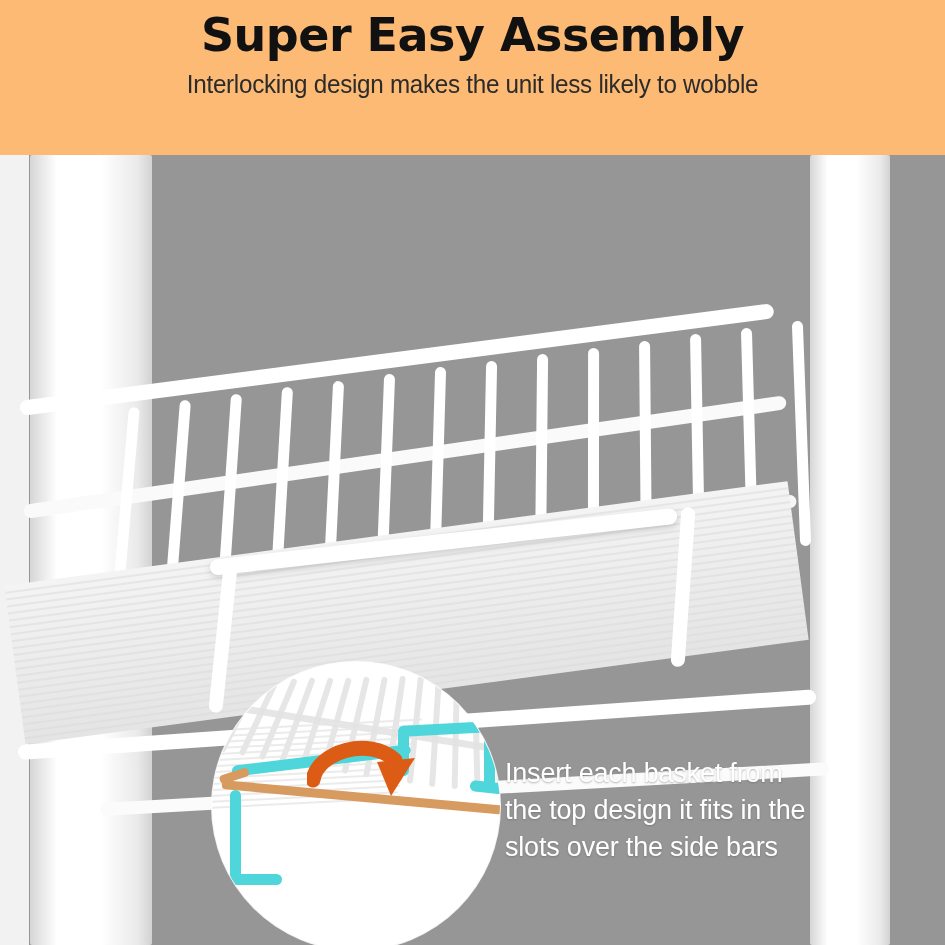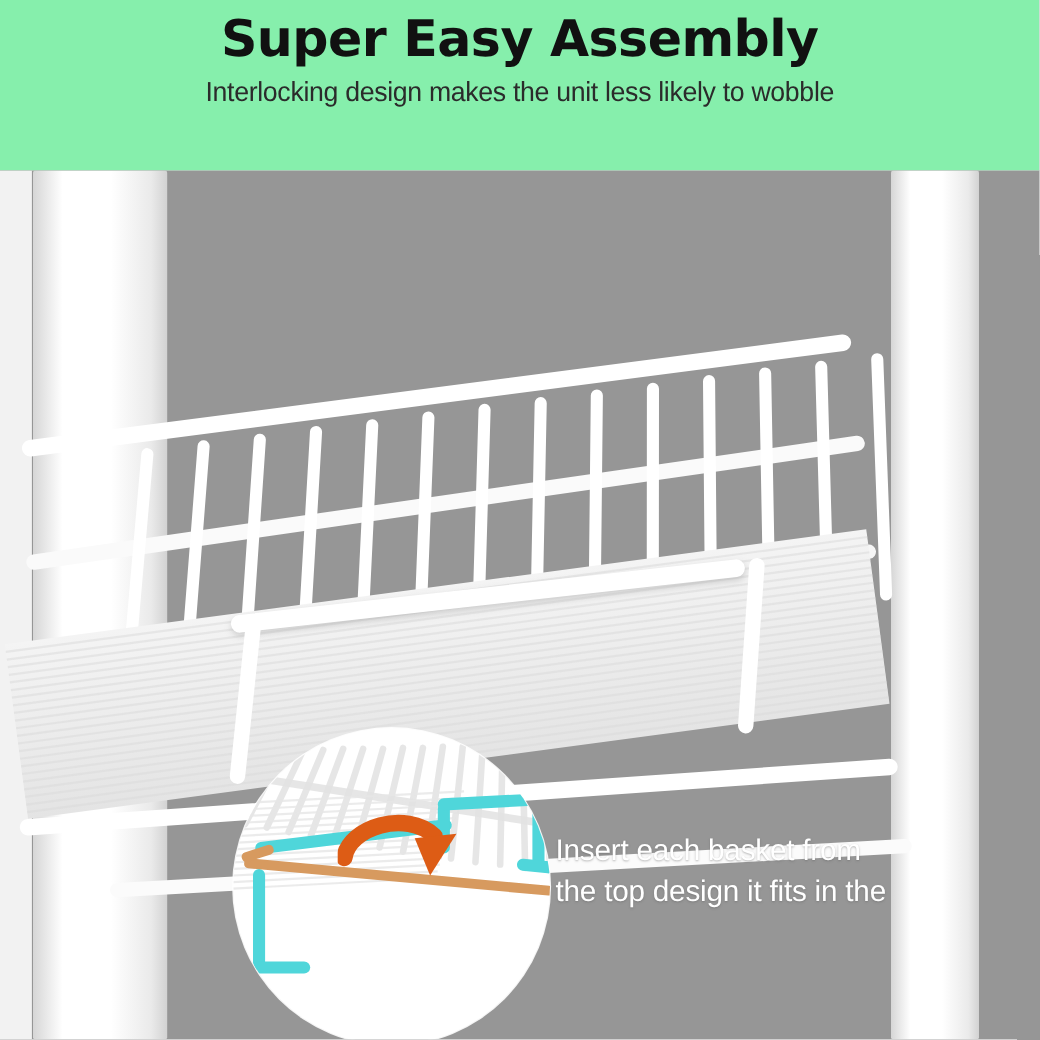"Super Easy Assembly" .header { background: #86efac -> #fdba74 }
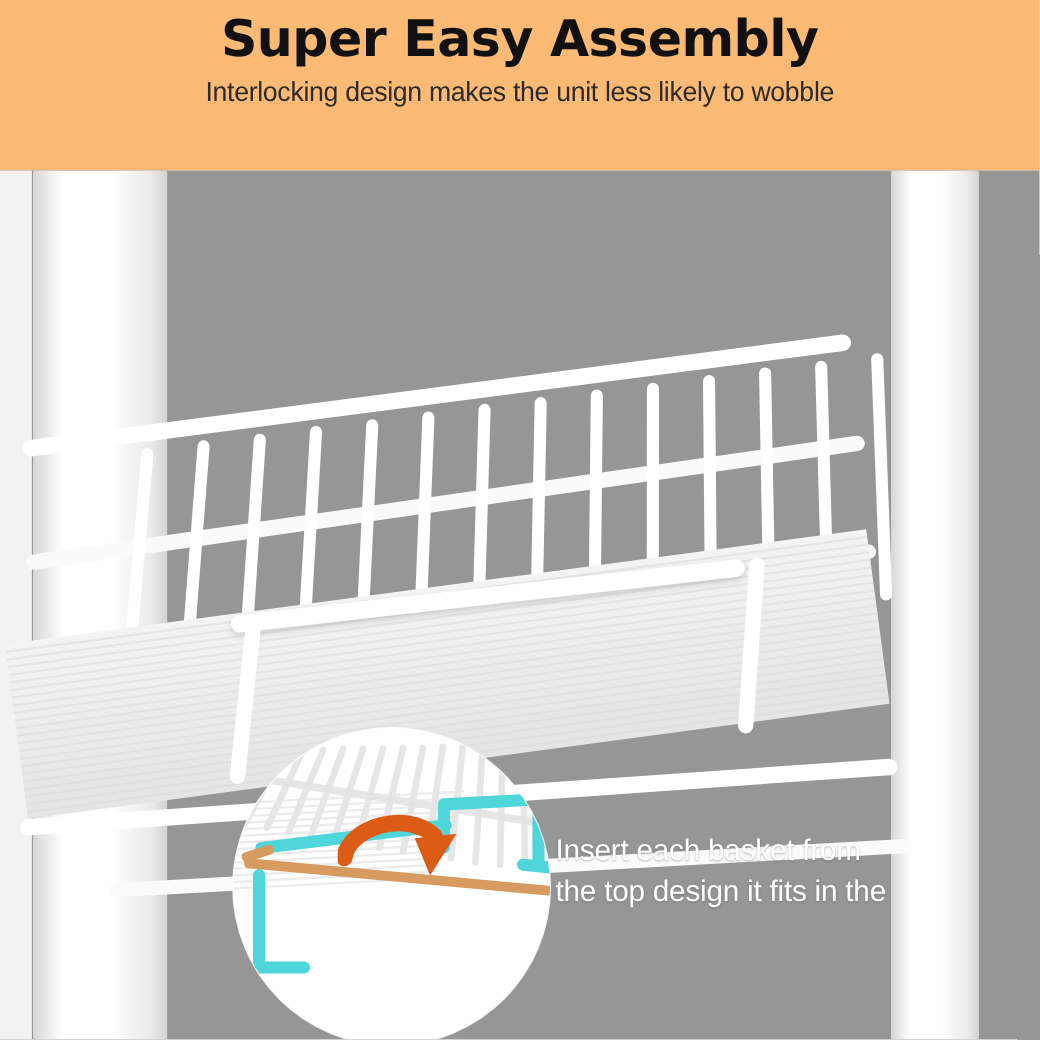"slots over the side bars" div { html: none -> <div>slots over the side bars</div> }
